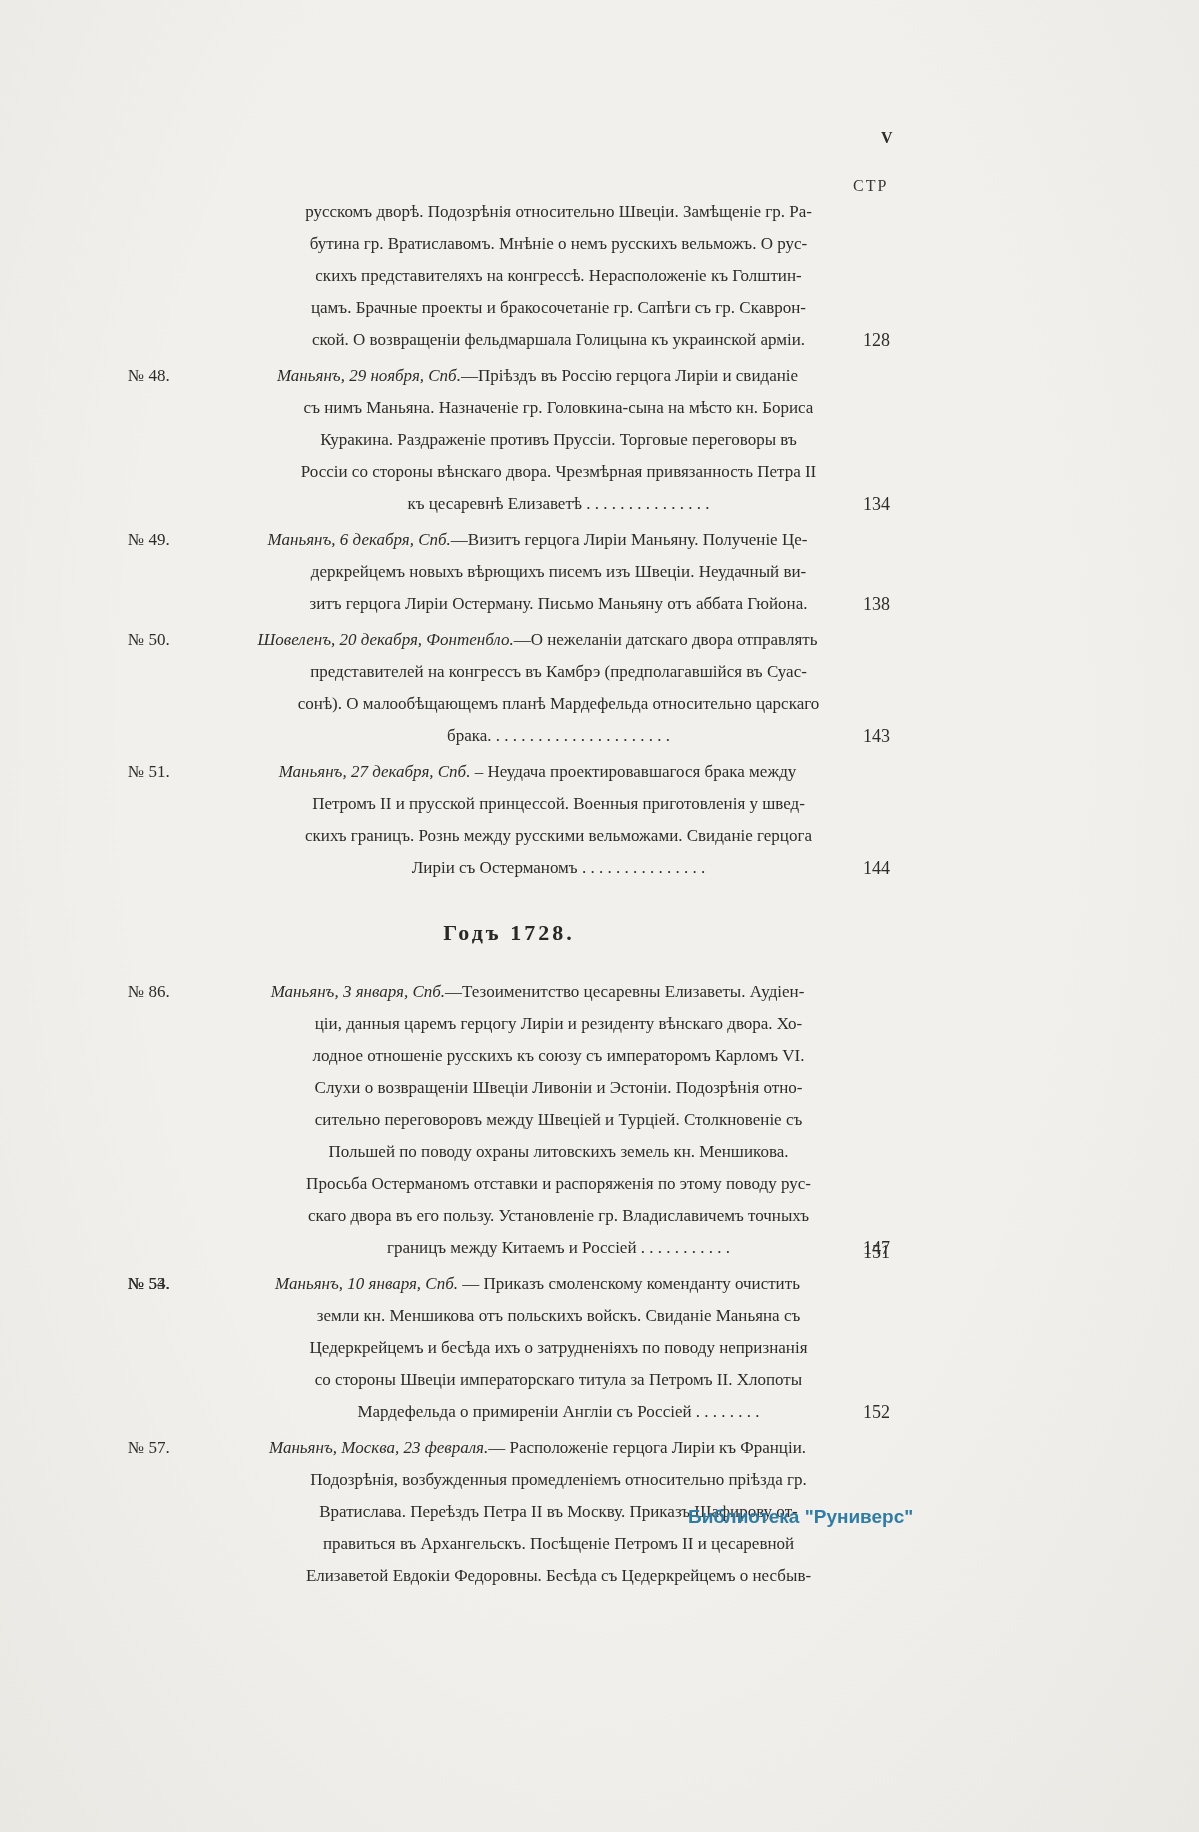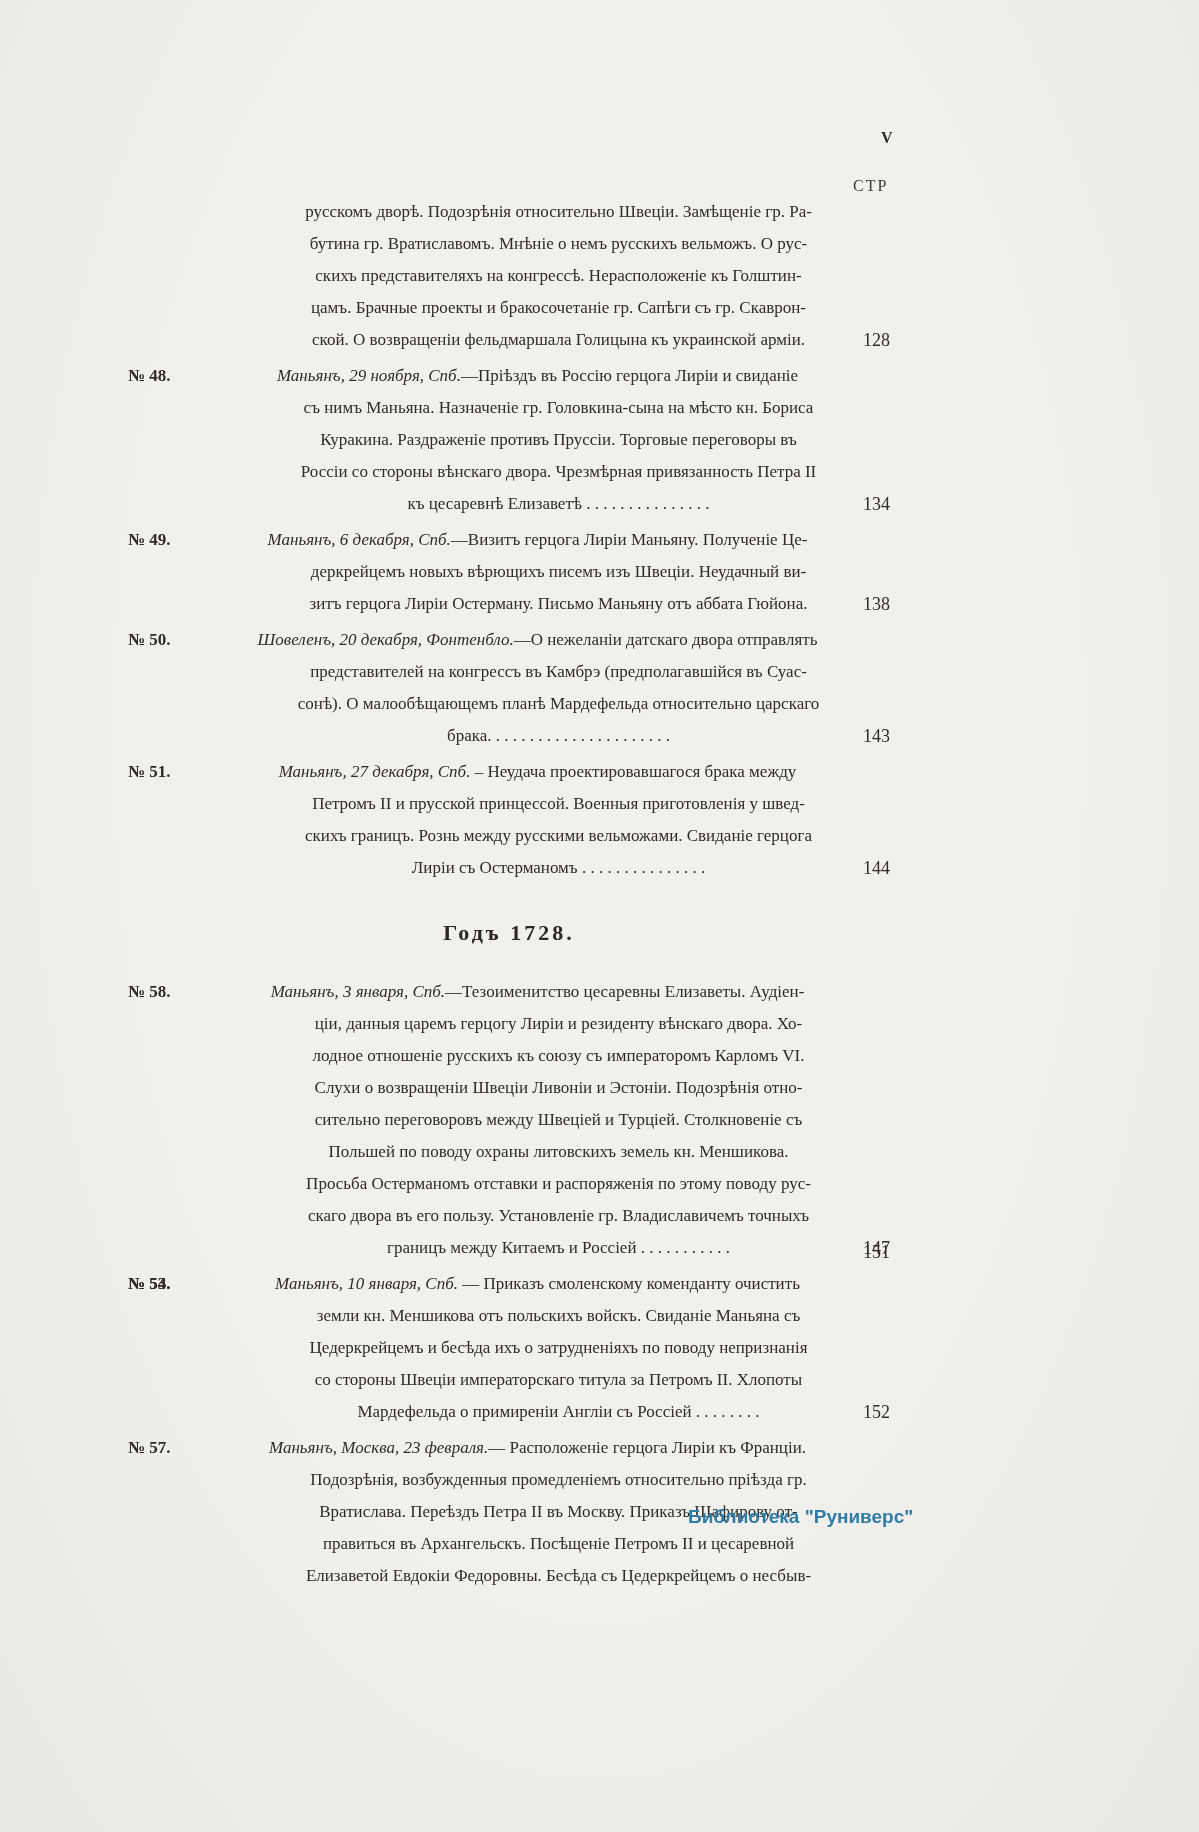"№ 48." .entry .num { font-weight: bold -> none }
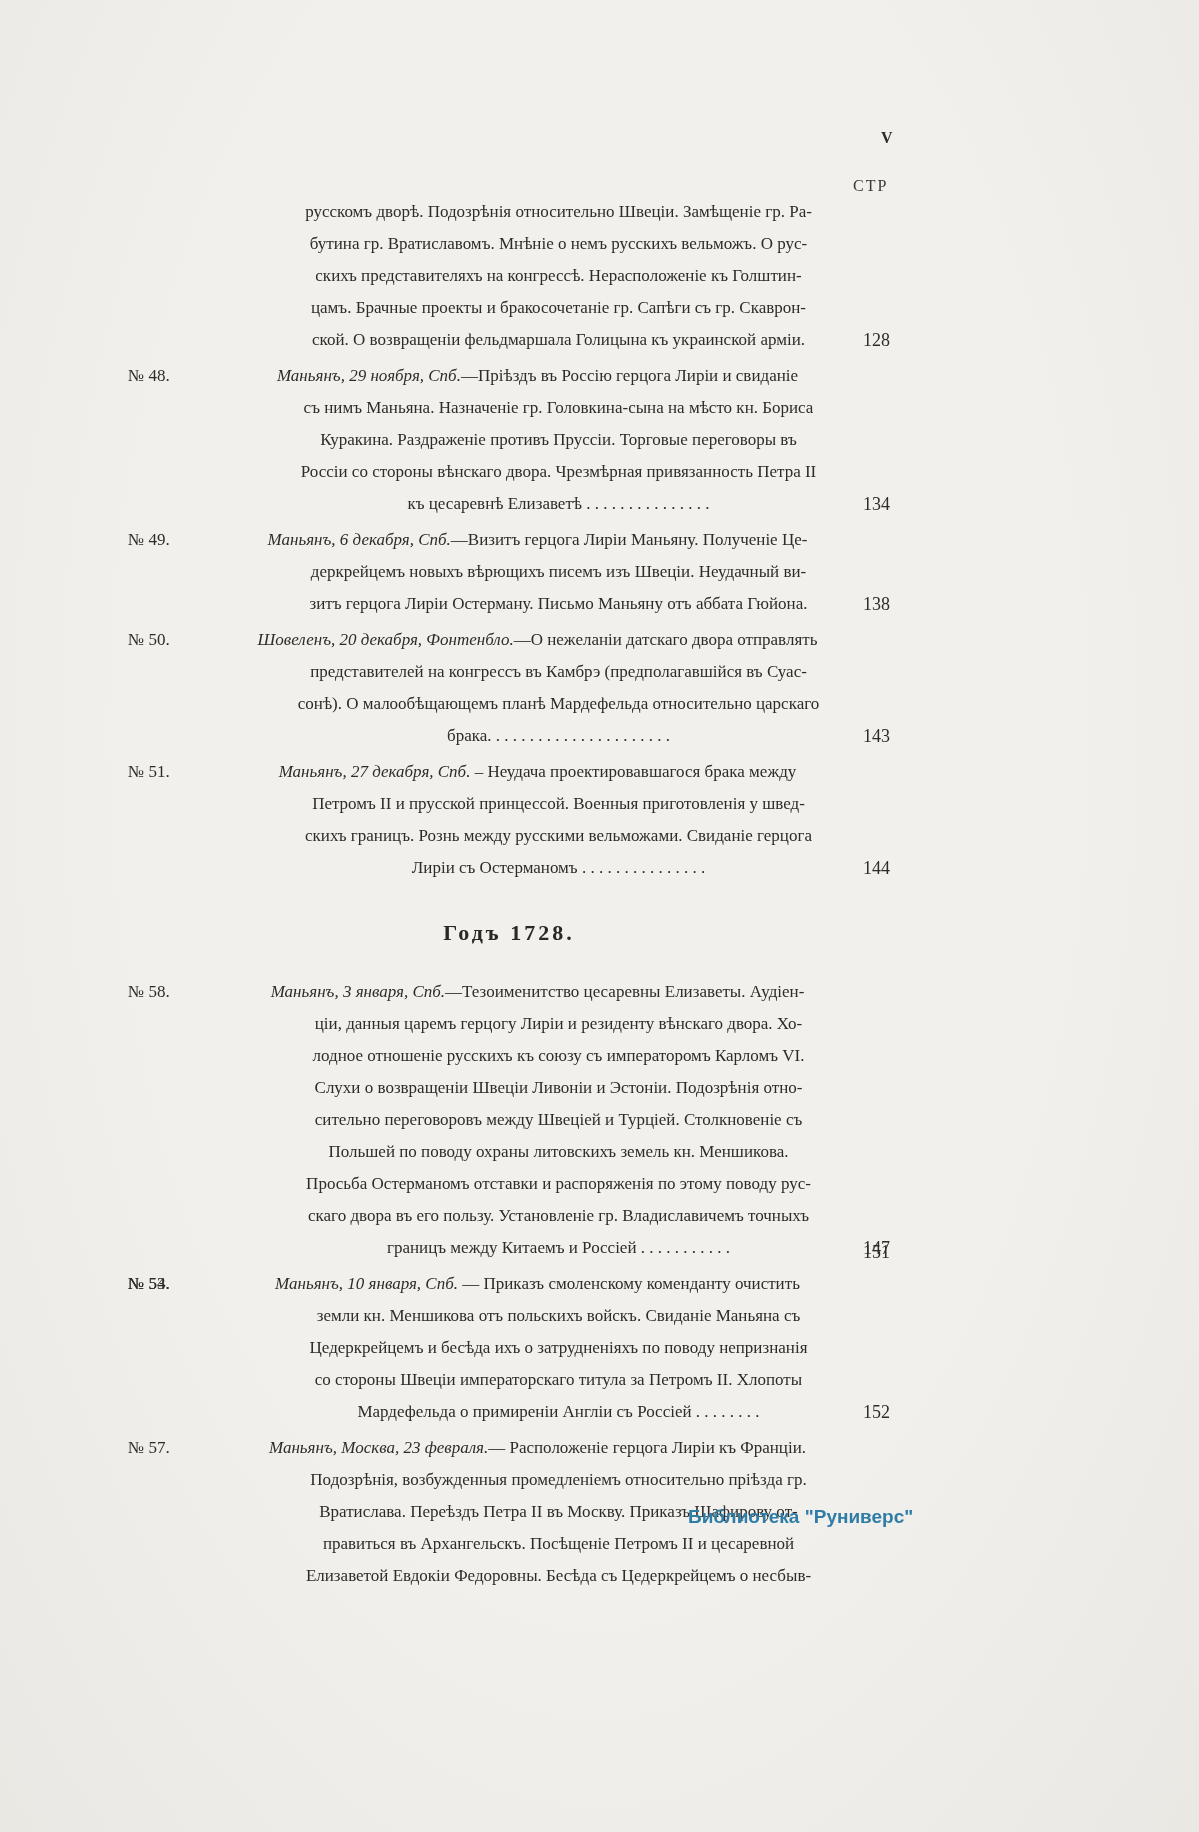"№ 58." span.num { text: 58 -> 86 }
